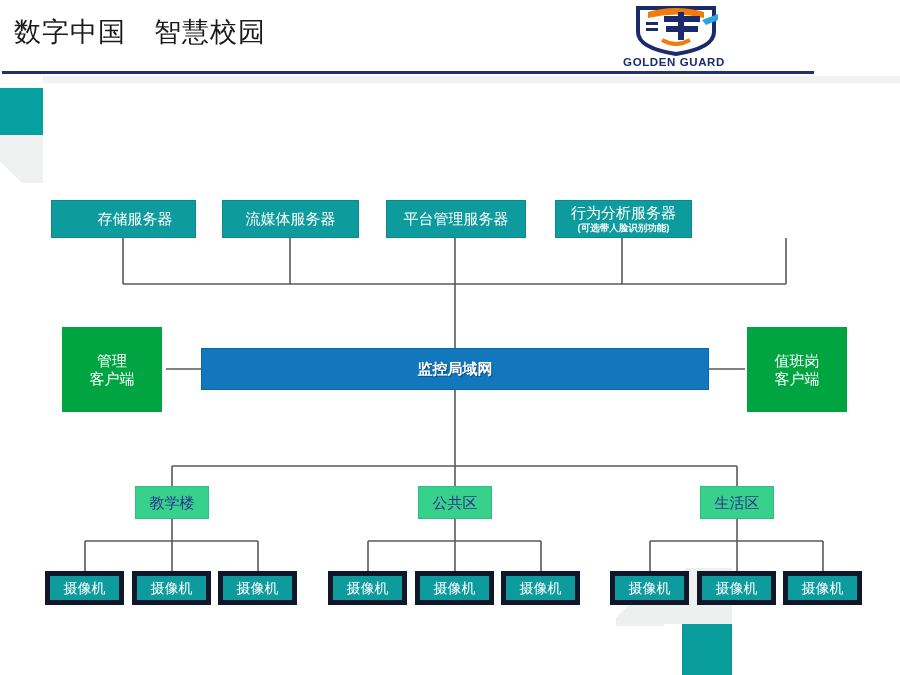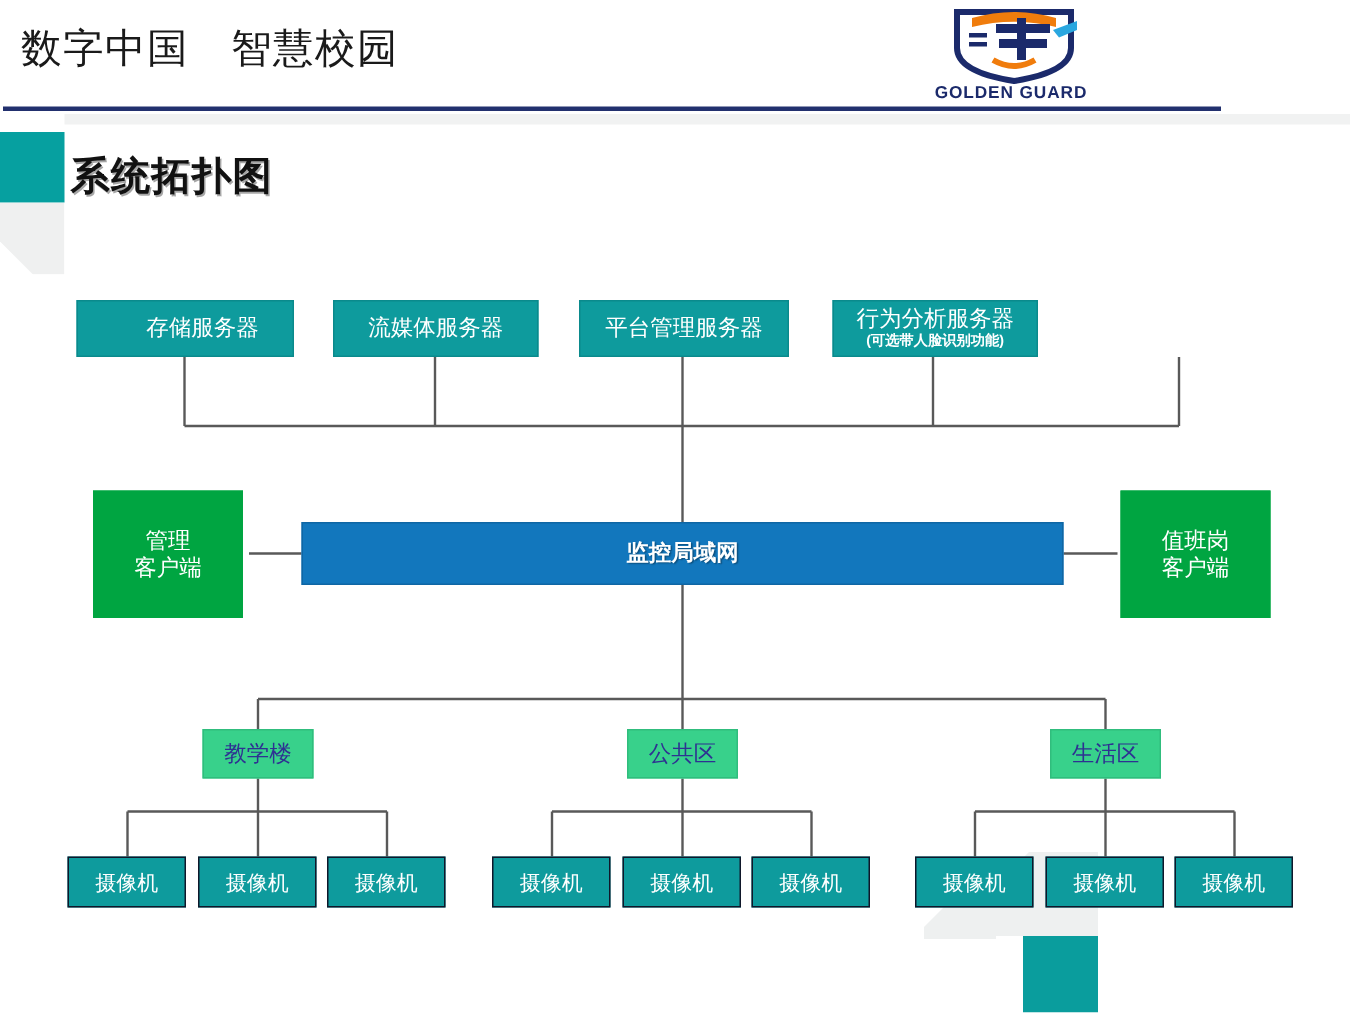"系统拓扑图" div.page-title { html: <div>系统拓扑图</div> -> none }
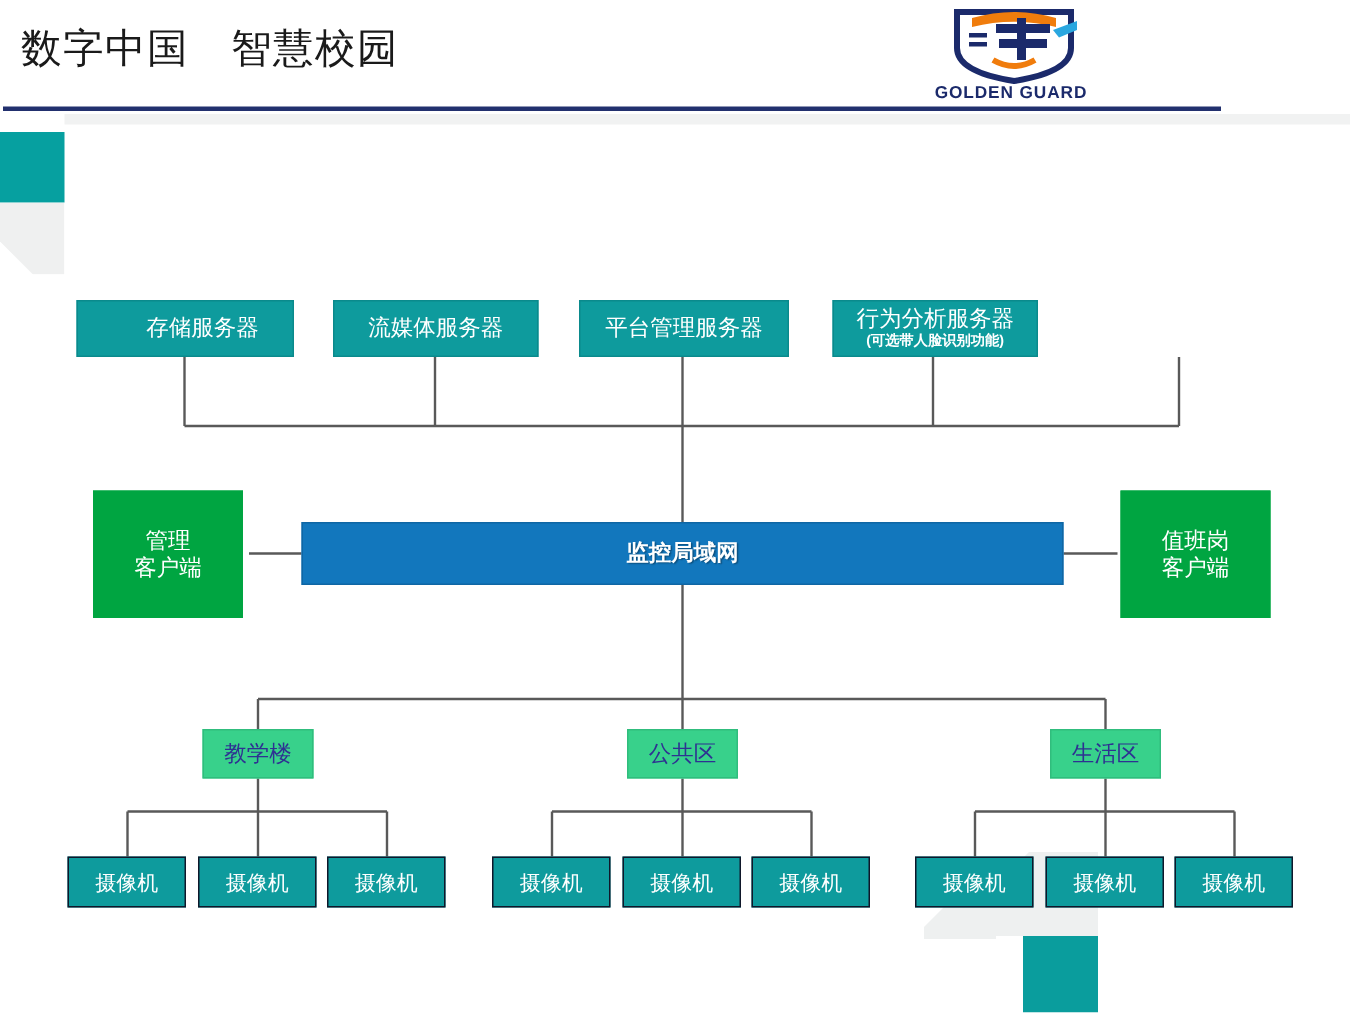"摄像机" .node.camera { border: 1px solid #0f172a -> 5px solid #0f172a }
